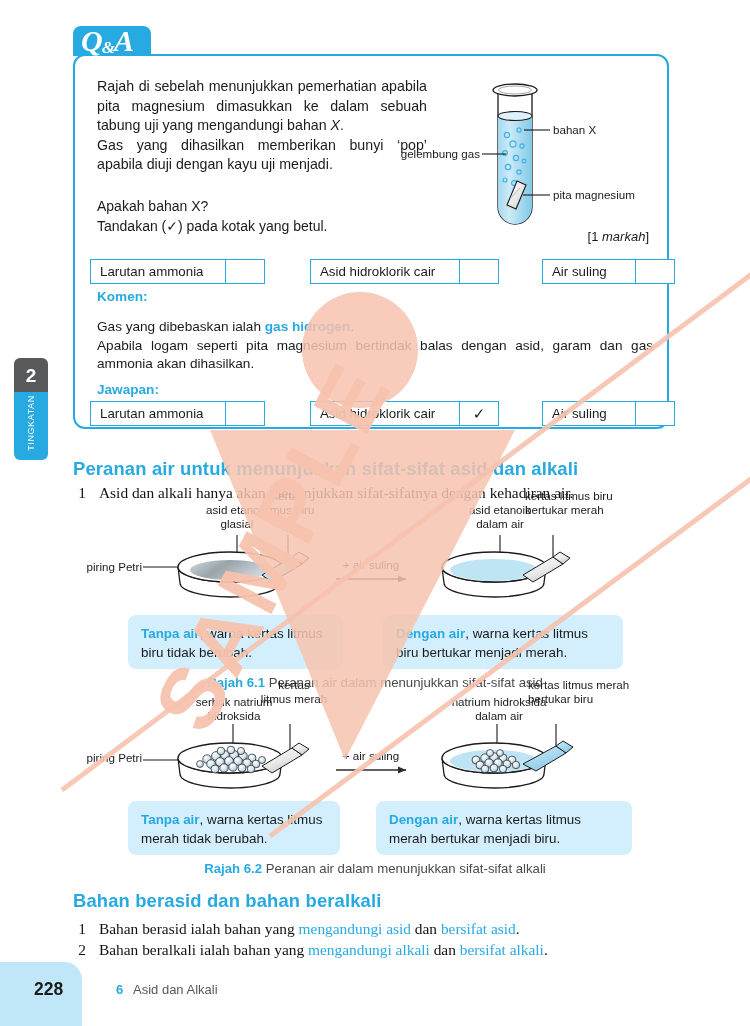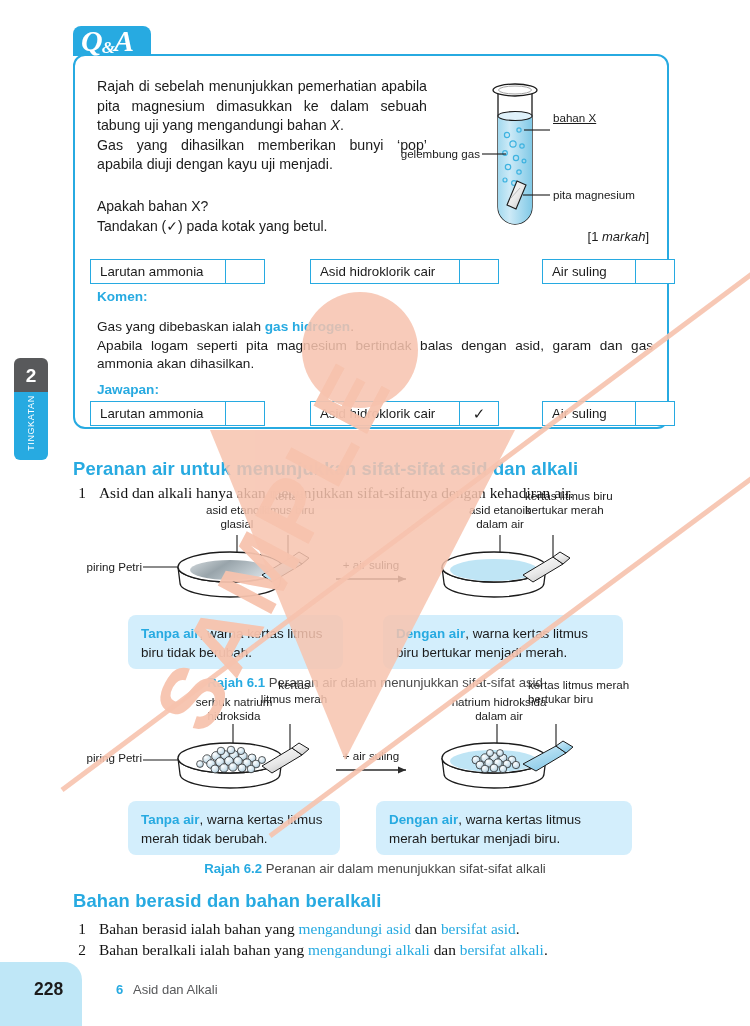"bahan X" div.dlabel { text-decoration: underline -> none; top: 43px -> 55px }
